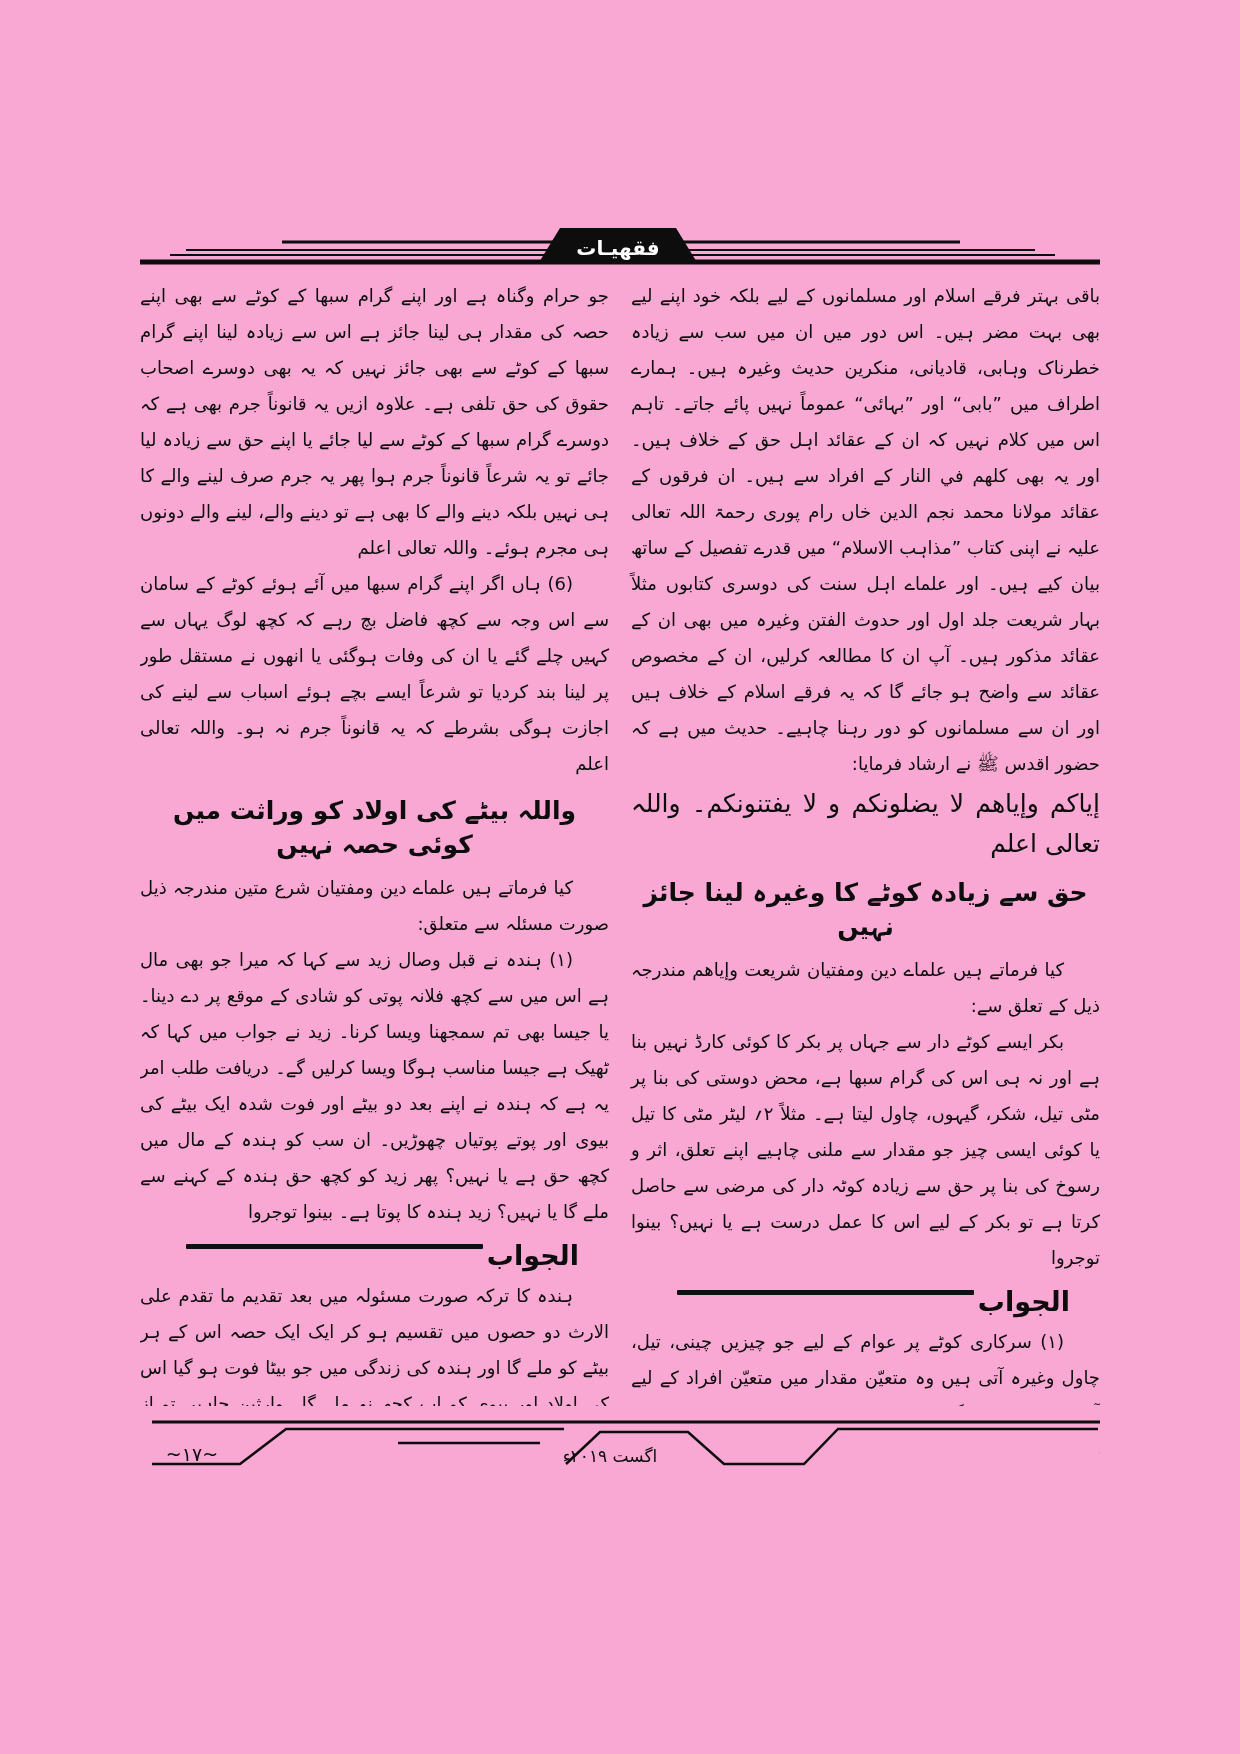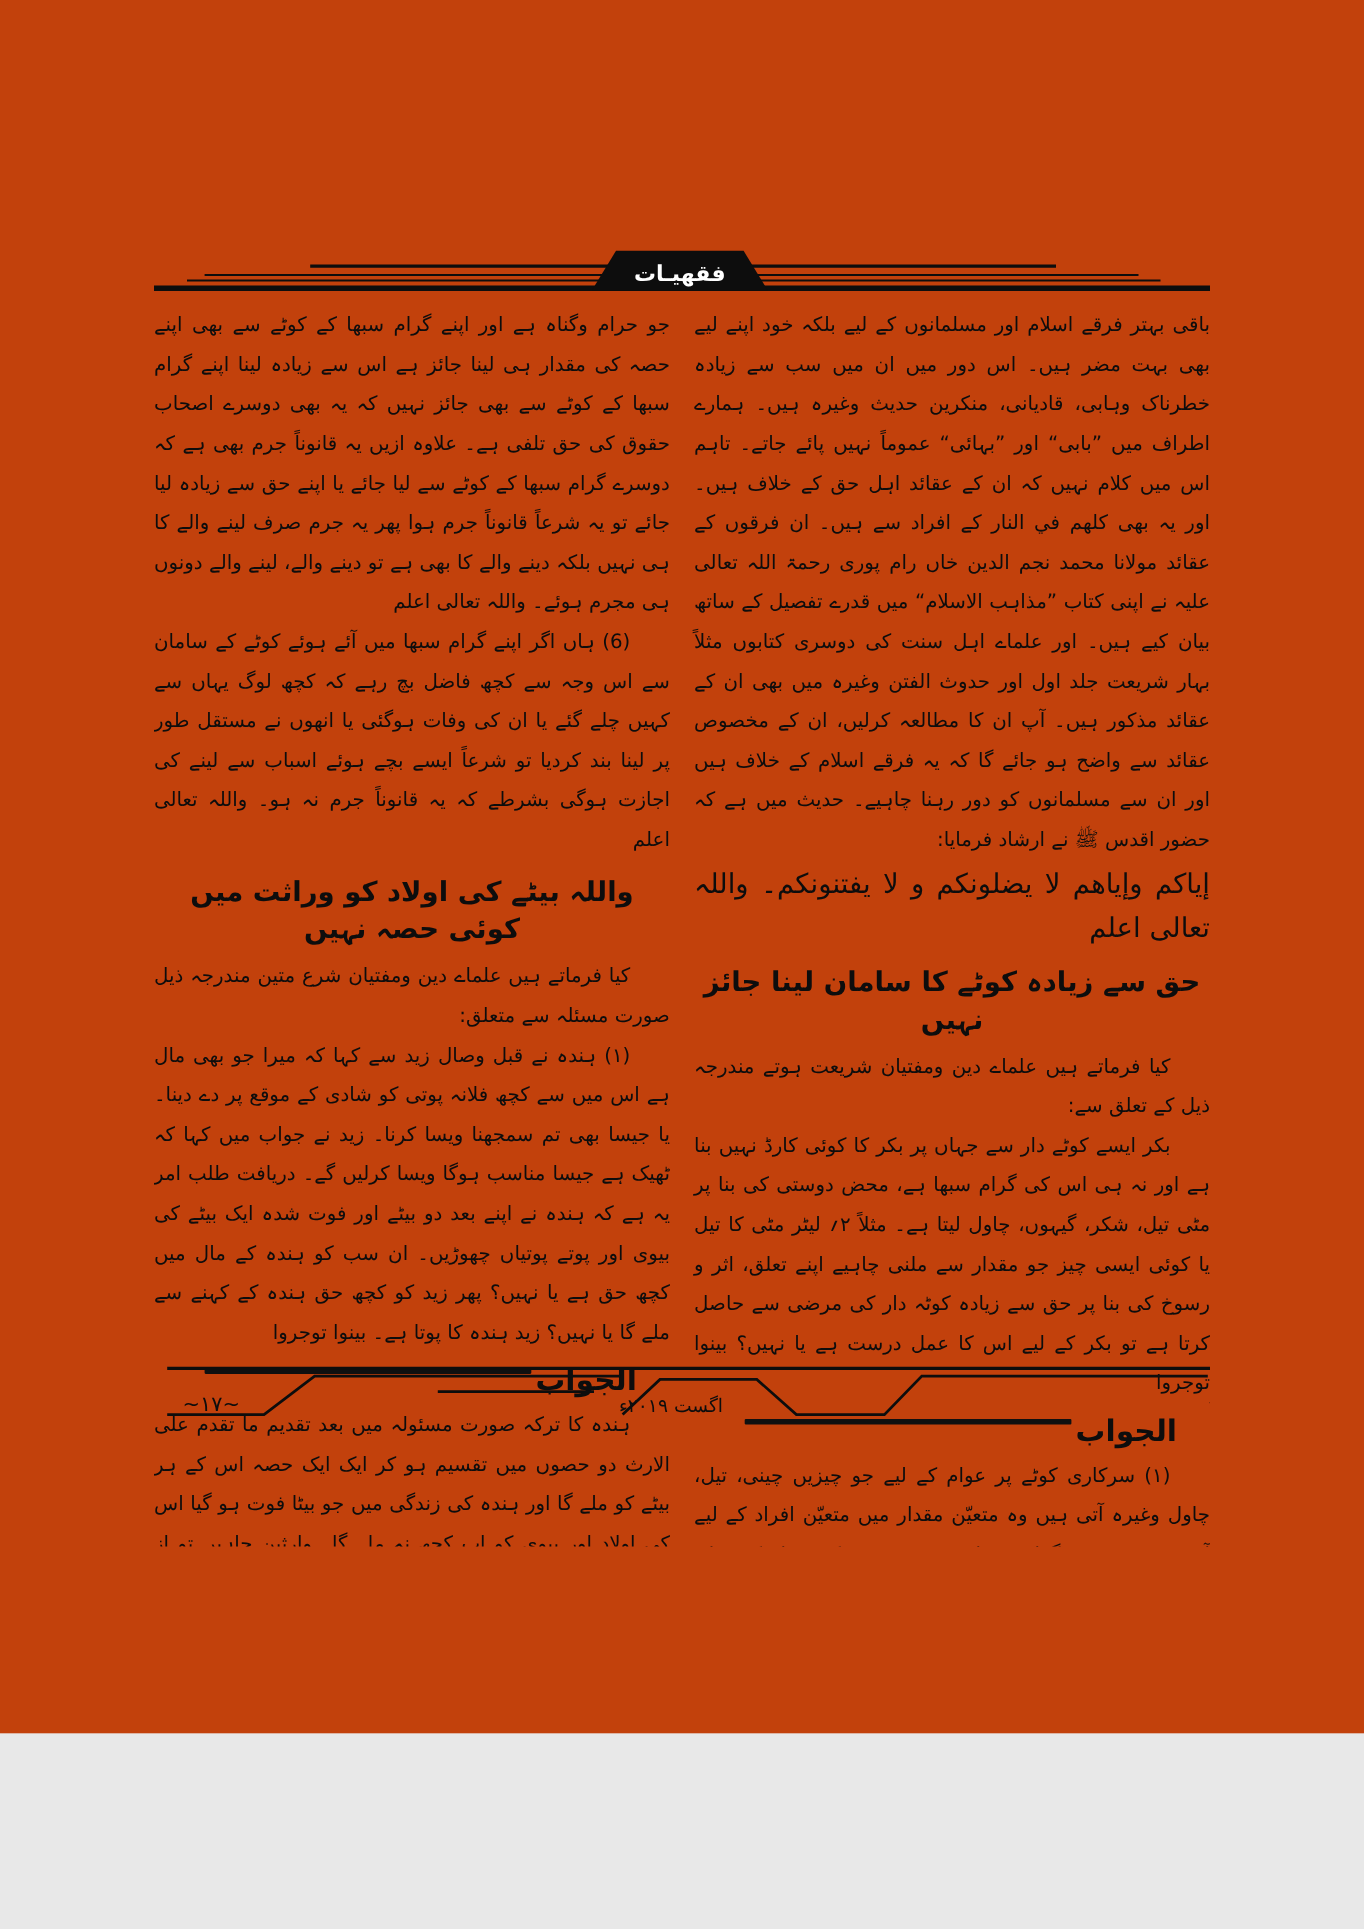"فقهيـات" .page { background: #c2410c -> #f9a8d4; height: 1576px -> 1754px }
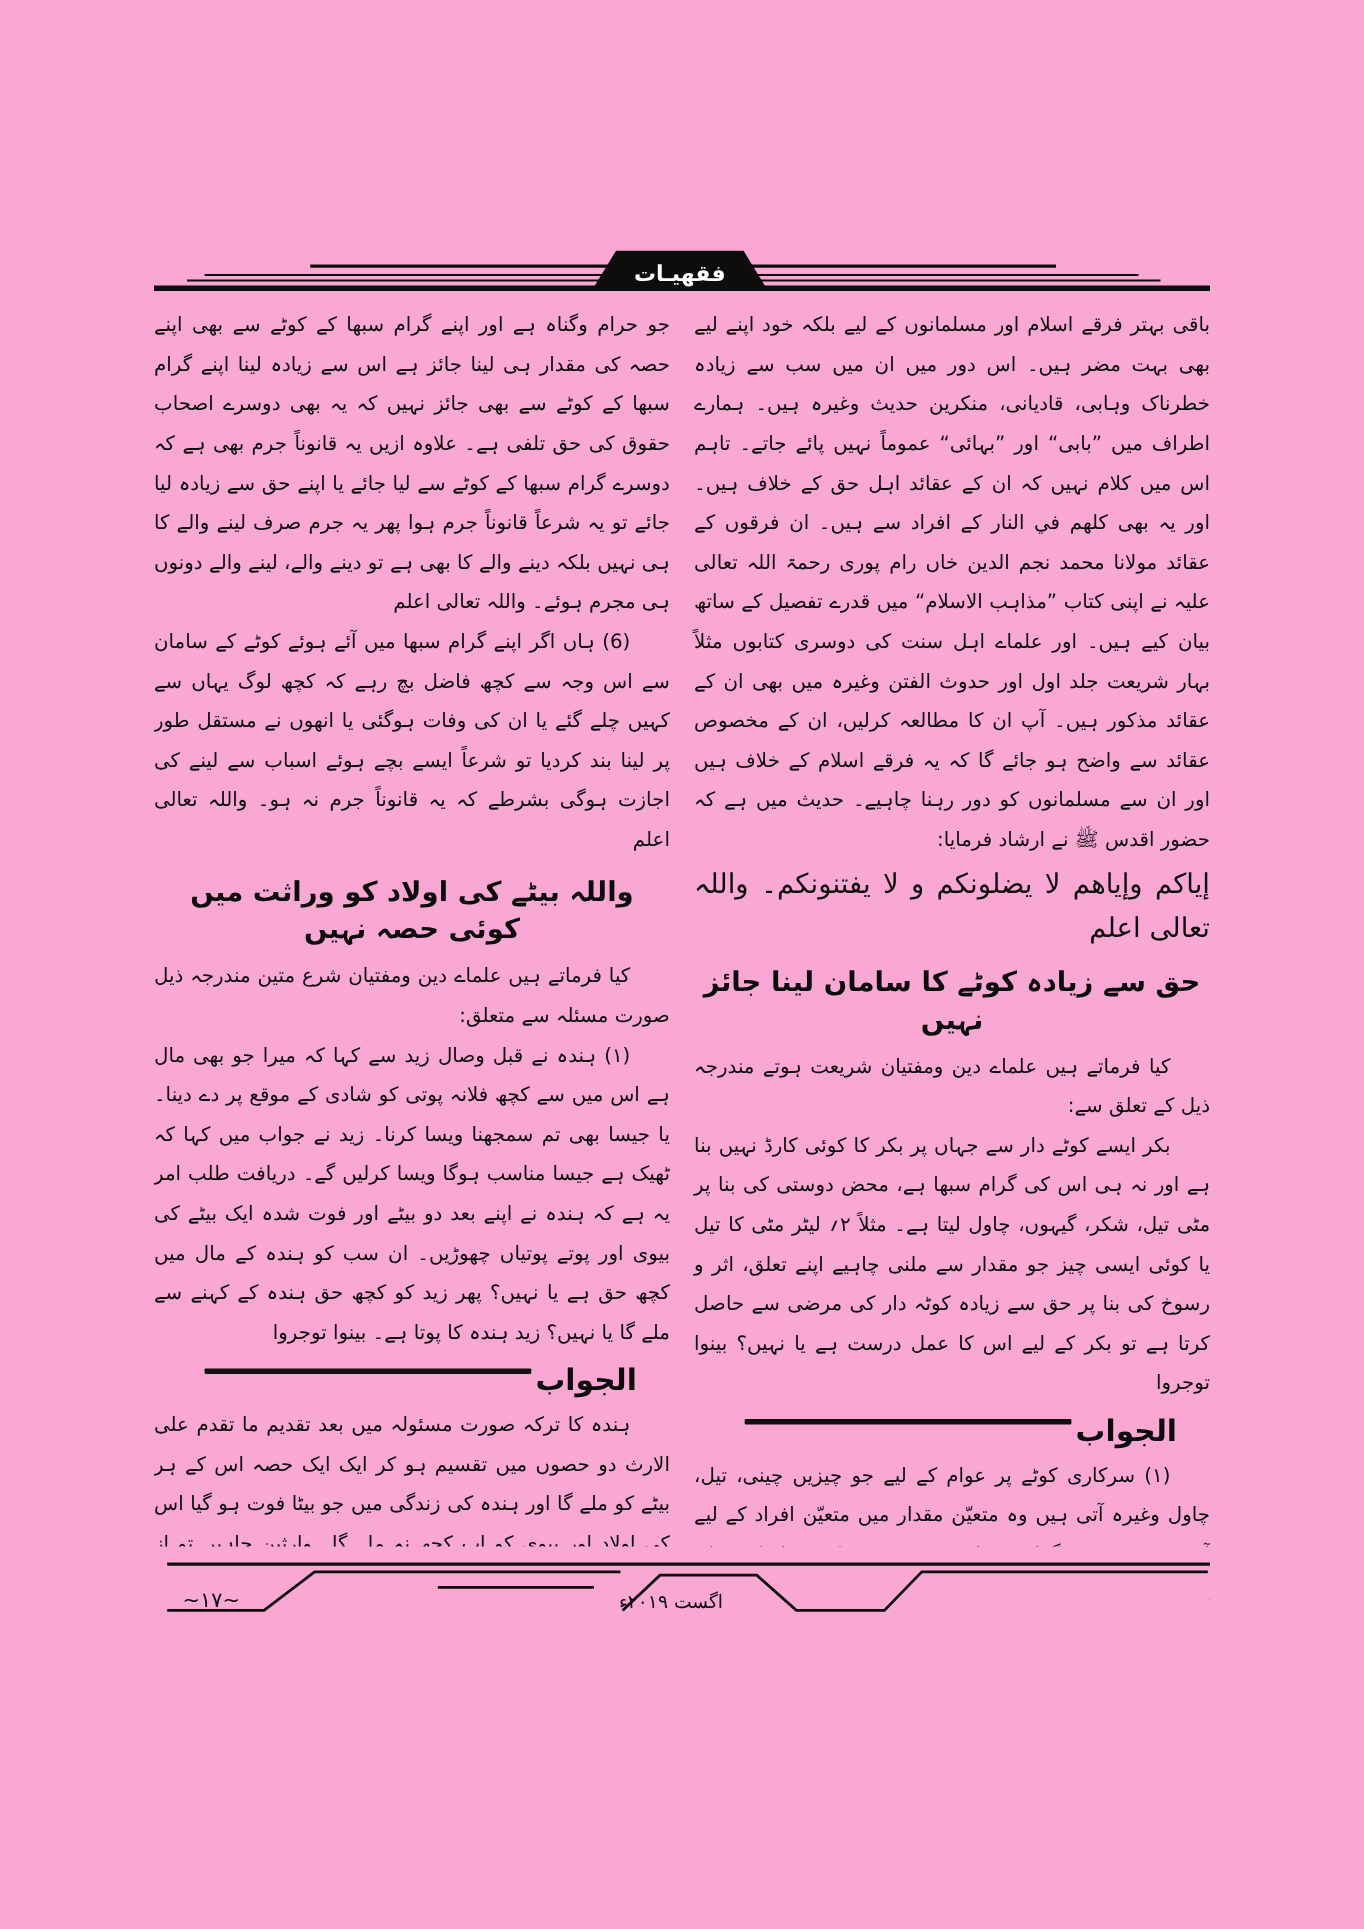"حق سے زیادہ کوٹے کا" h2.section-heading { text: سامان -> وغیرہ }
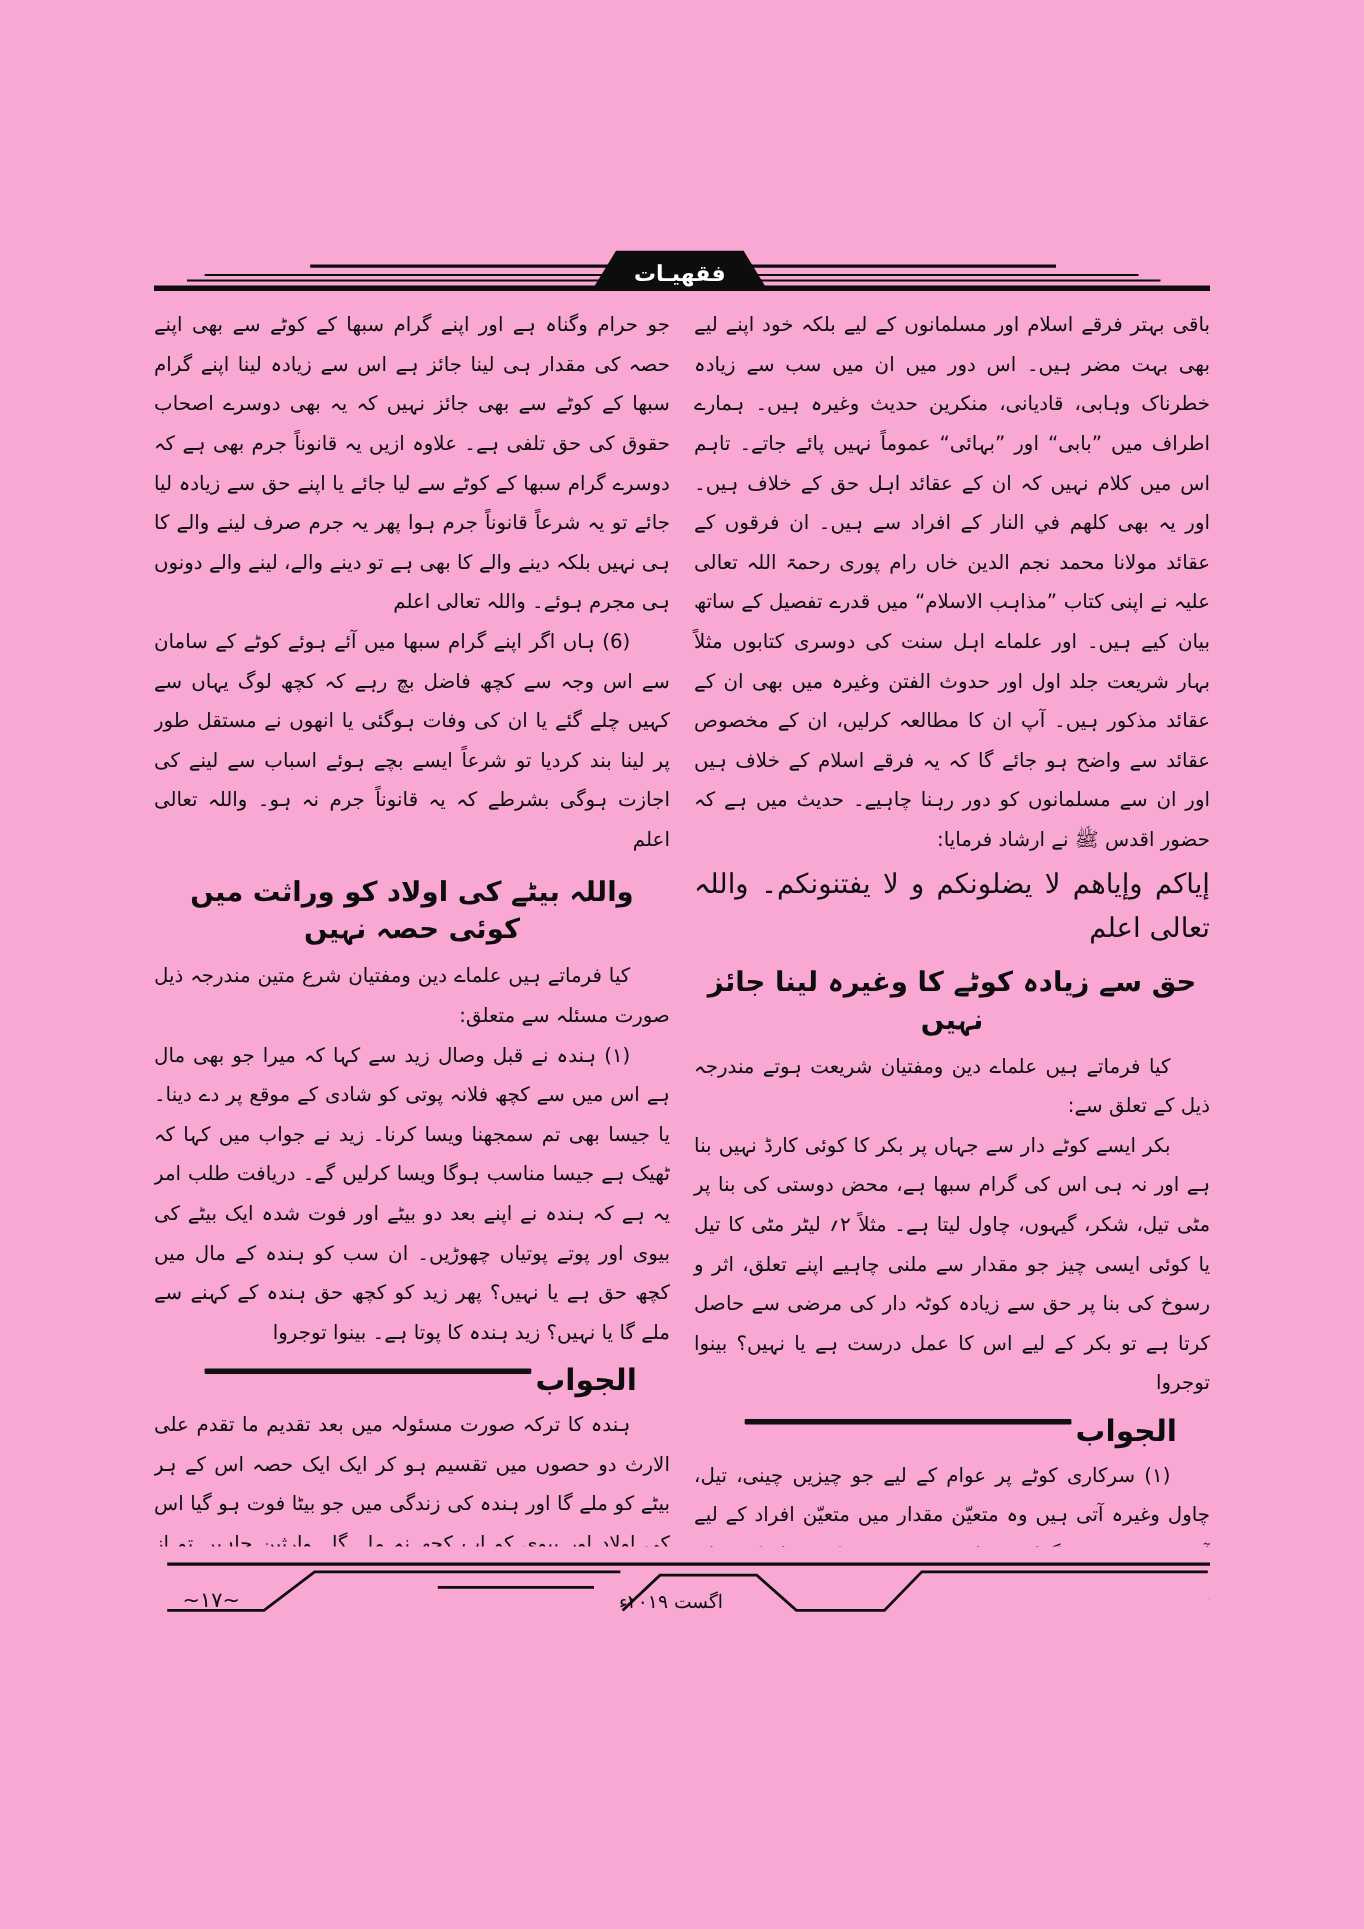"کیا فرماتے ہیں علماے دین ومفتیان شریعت" p.body { text: ہوتے -> وإیاهم }
